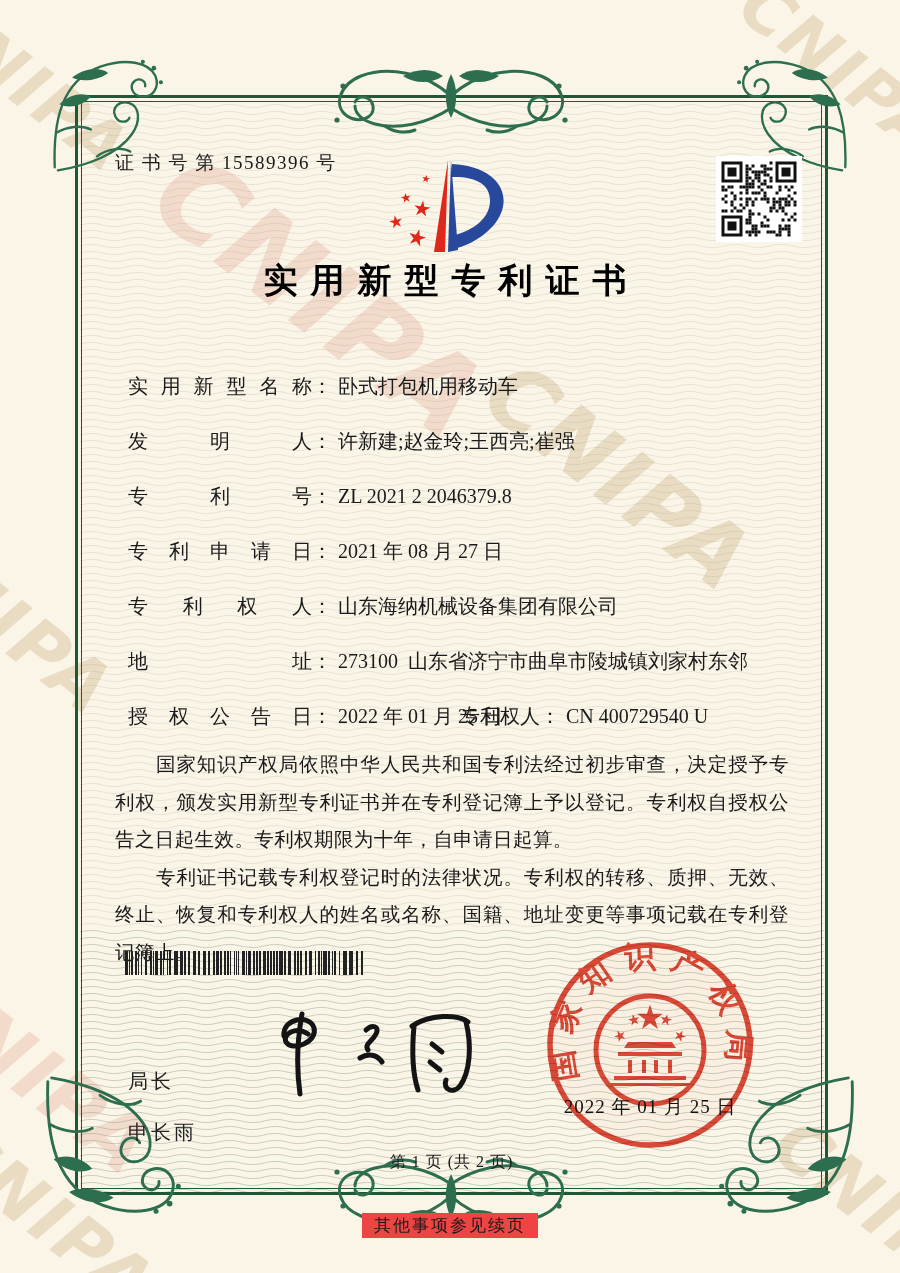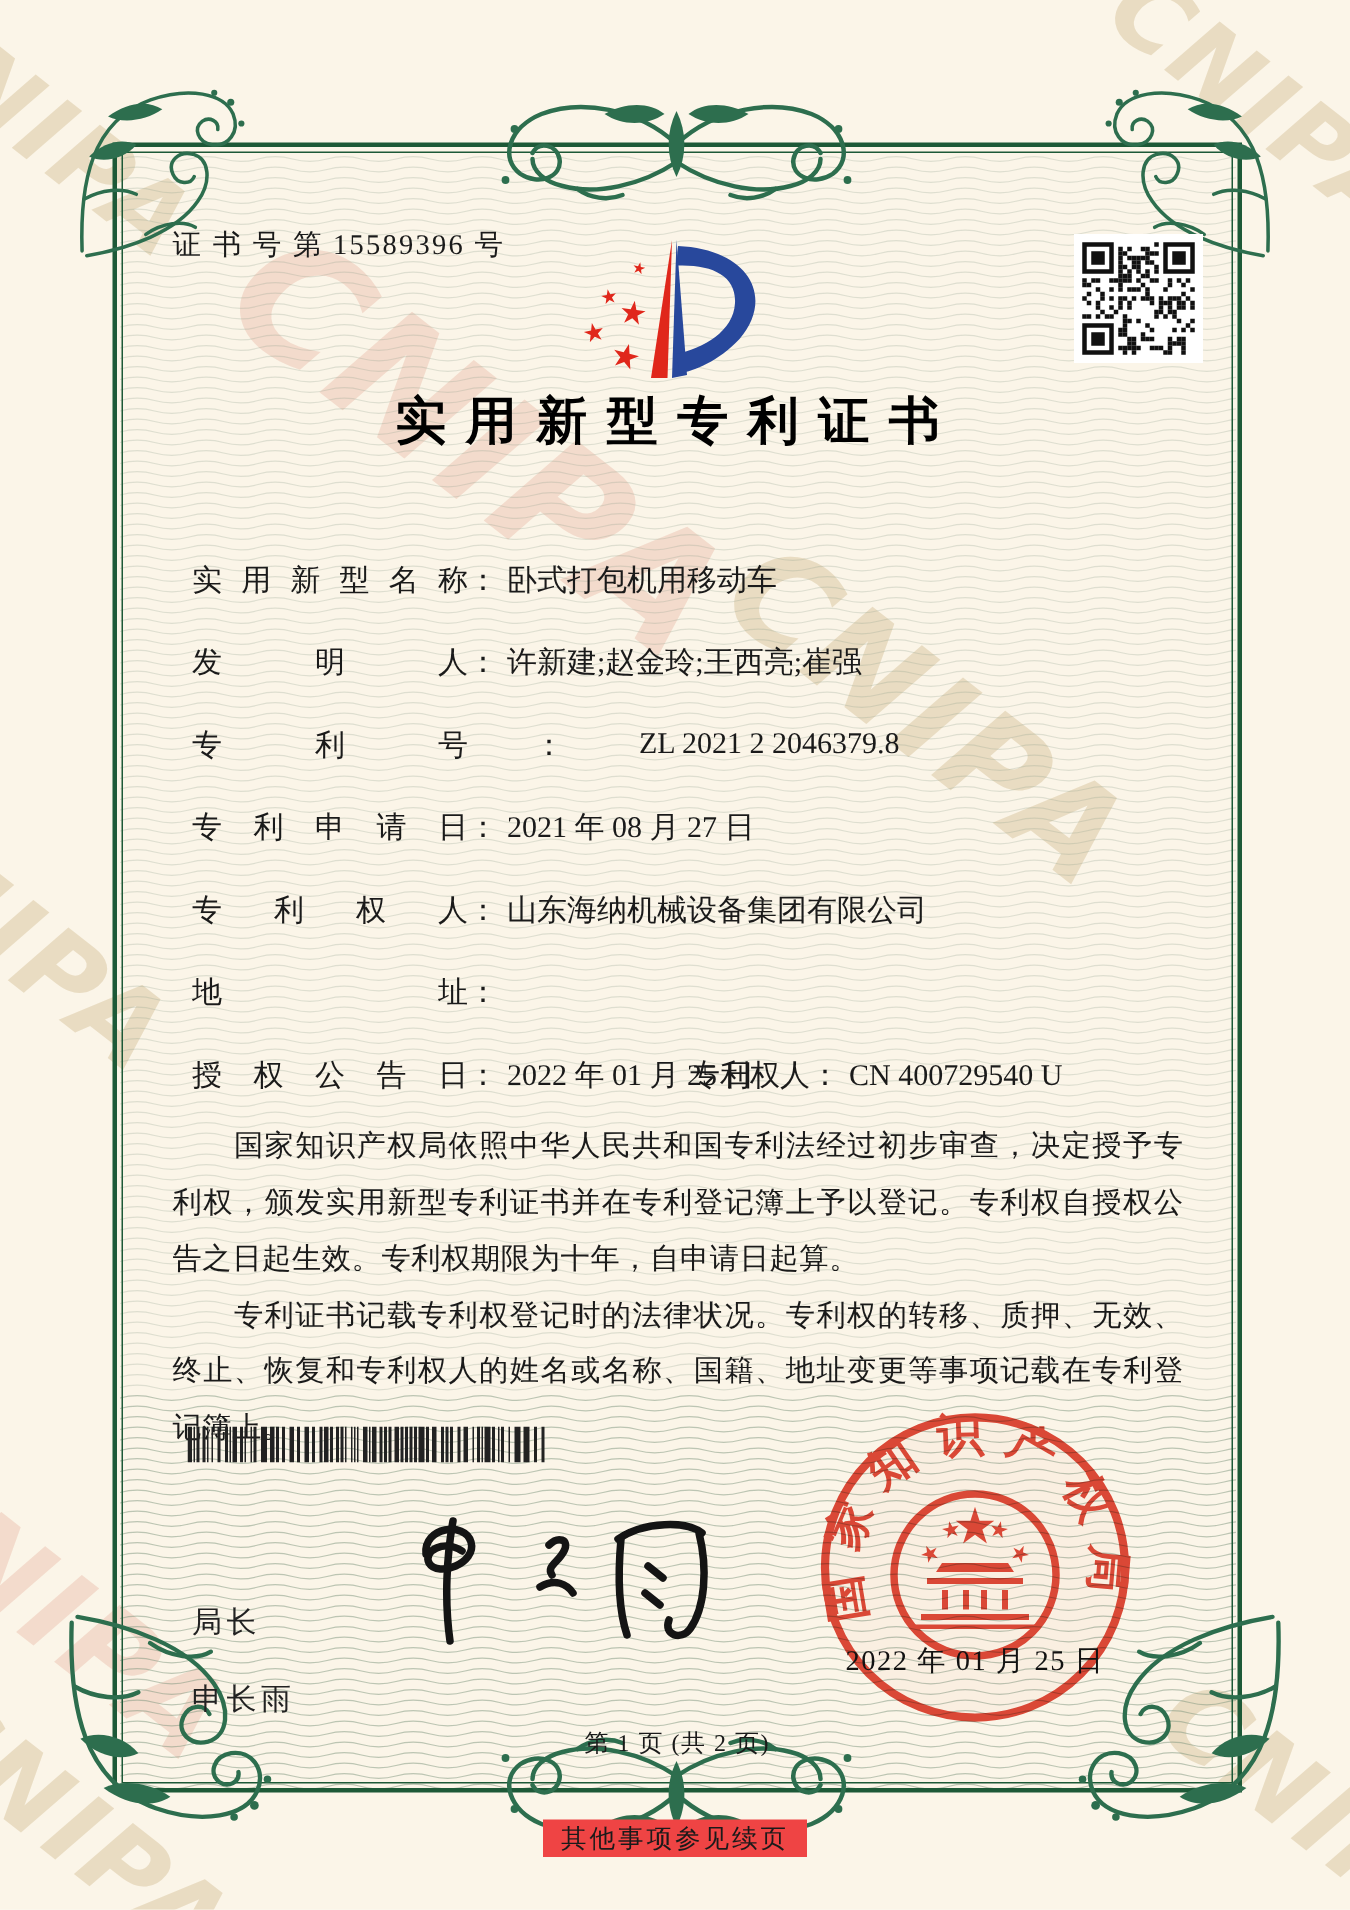"专利号" .r2 { gap: 44px -> none }
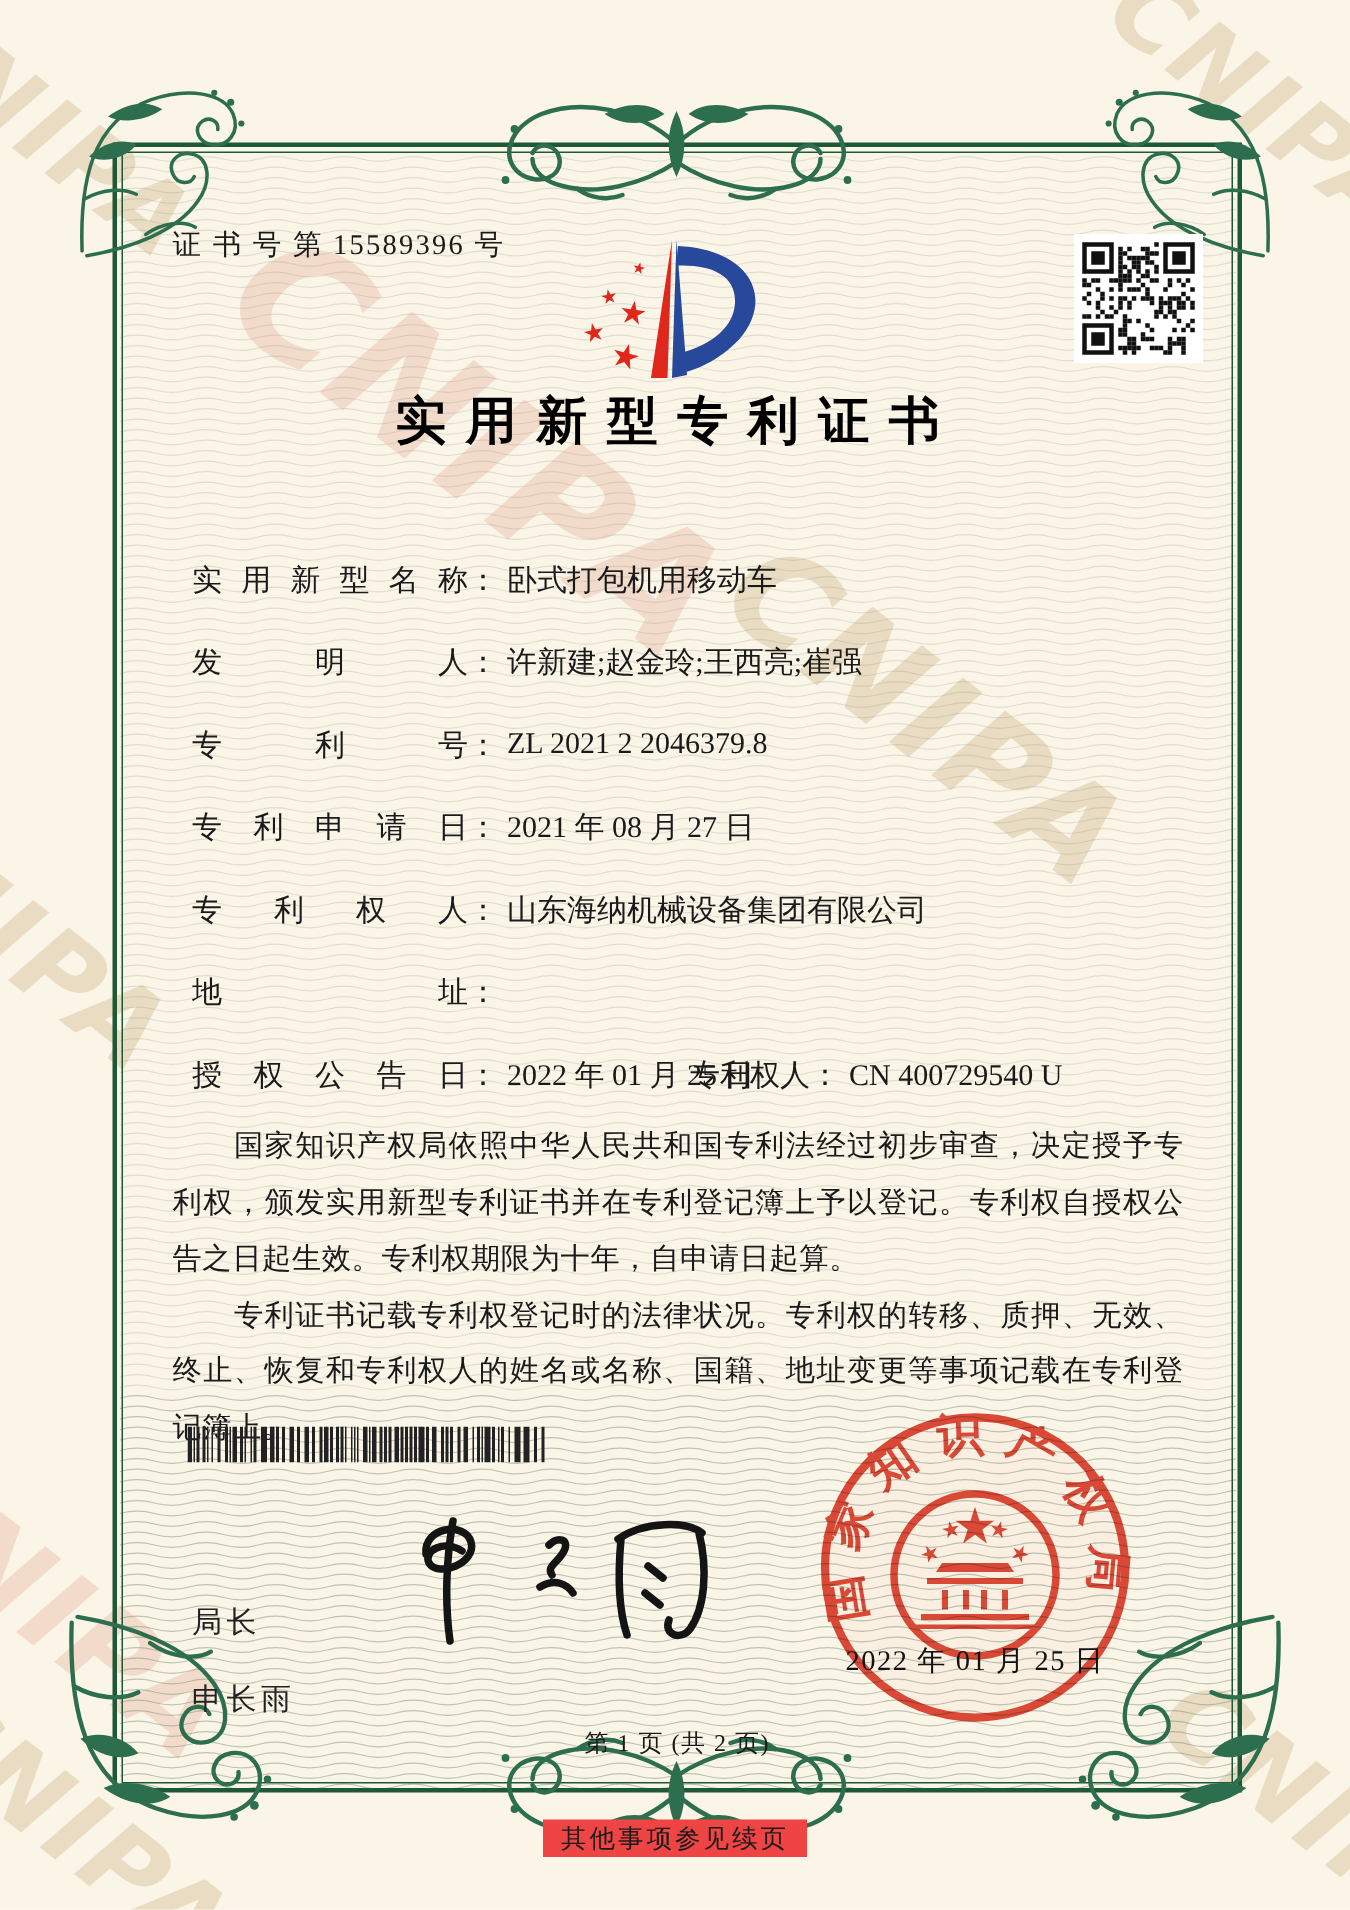"273100 山东省济宁市曲阜市陵城镇刘家村东邻" span.val { html: none -> <span>273100 山东省济宁市曲阜市陵城镇刘家村东邻</span> }
